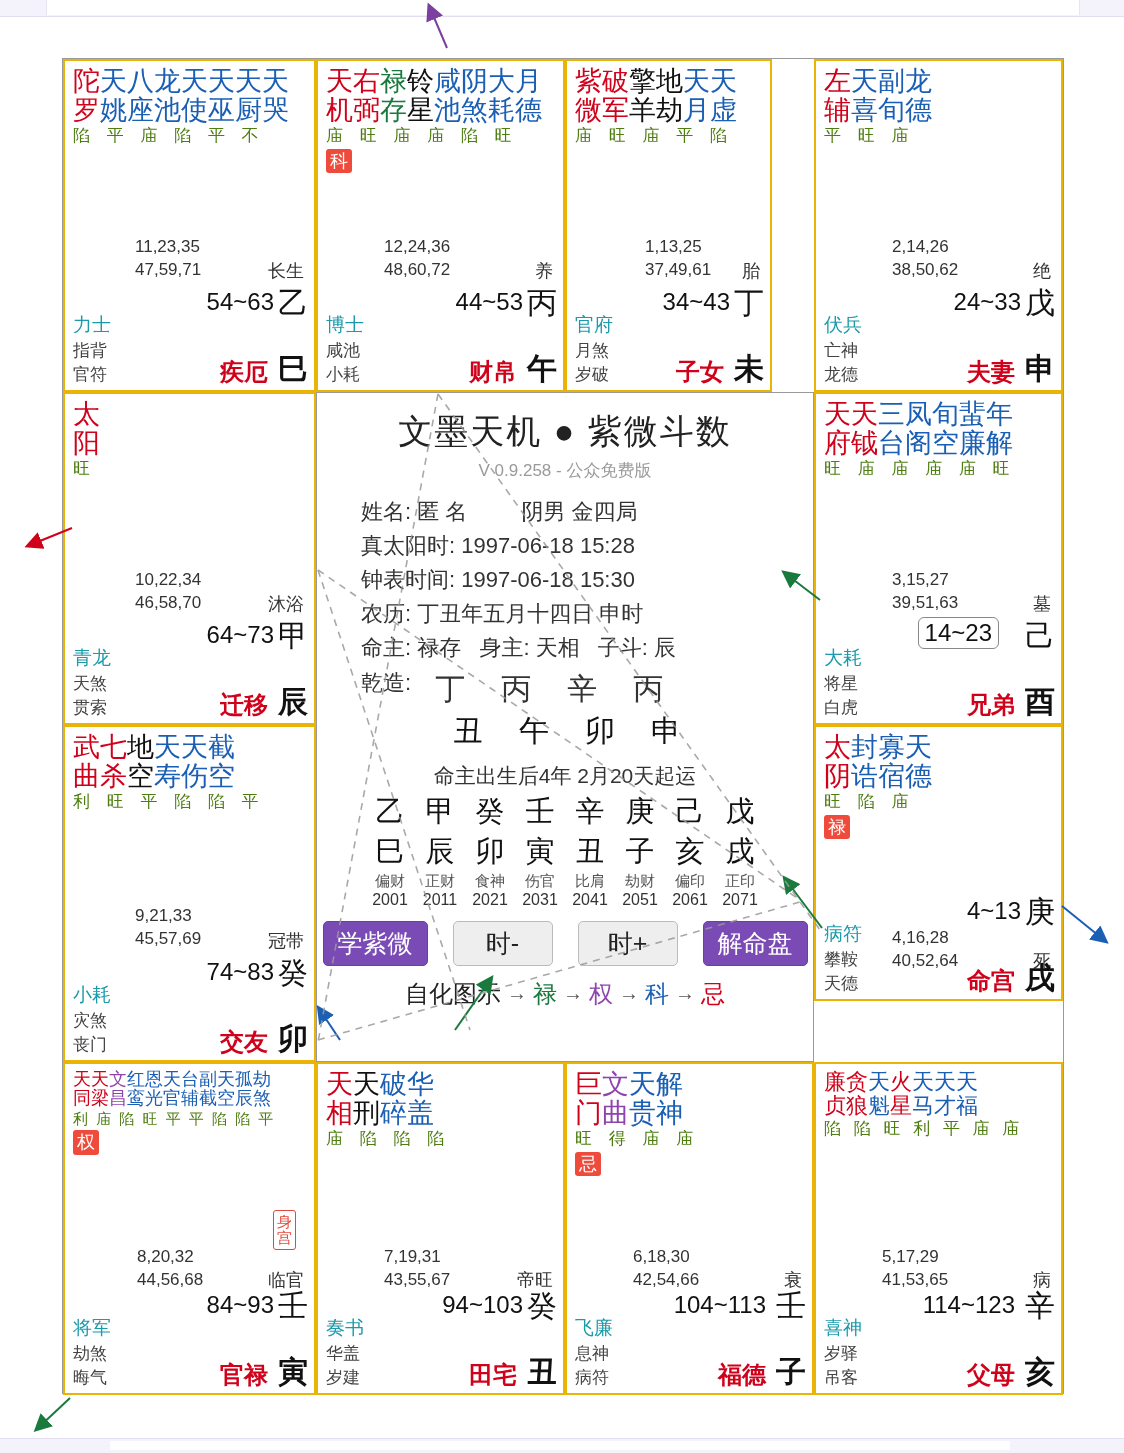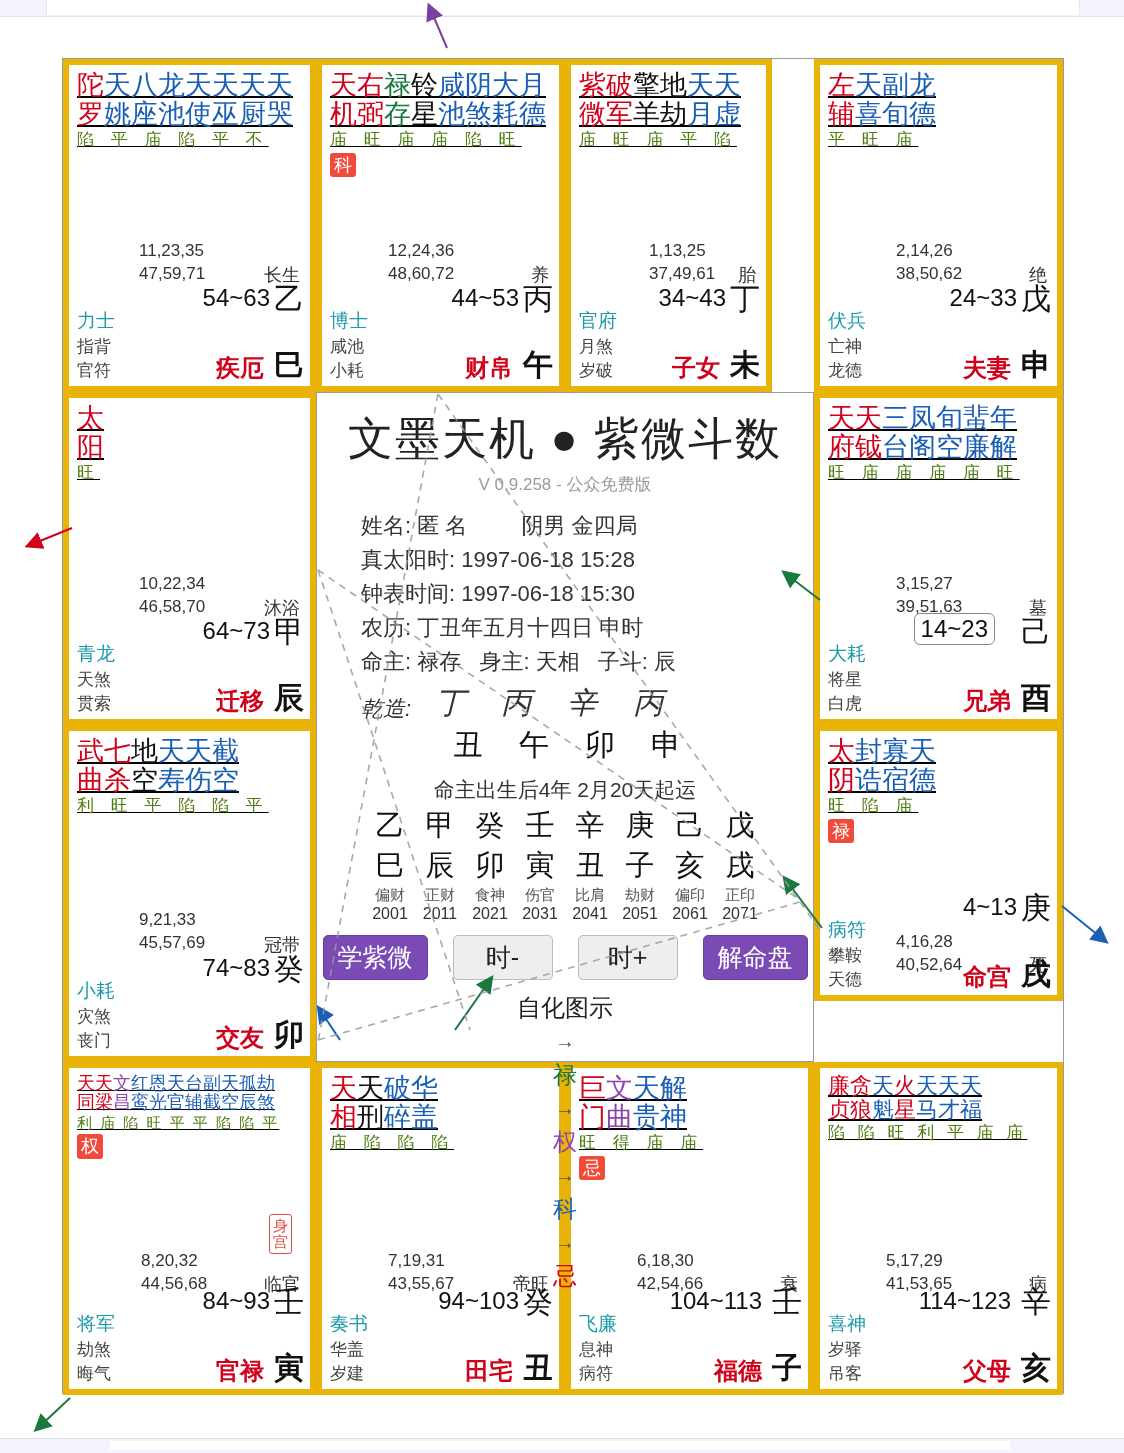"陀天八龙天天天天" .cell { border: 6px solid #eab308 -> 2px solid #eab308; text-decoration: underline -> none }
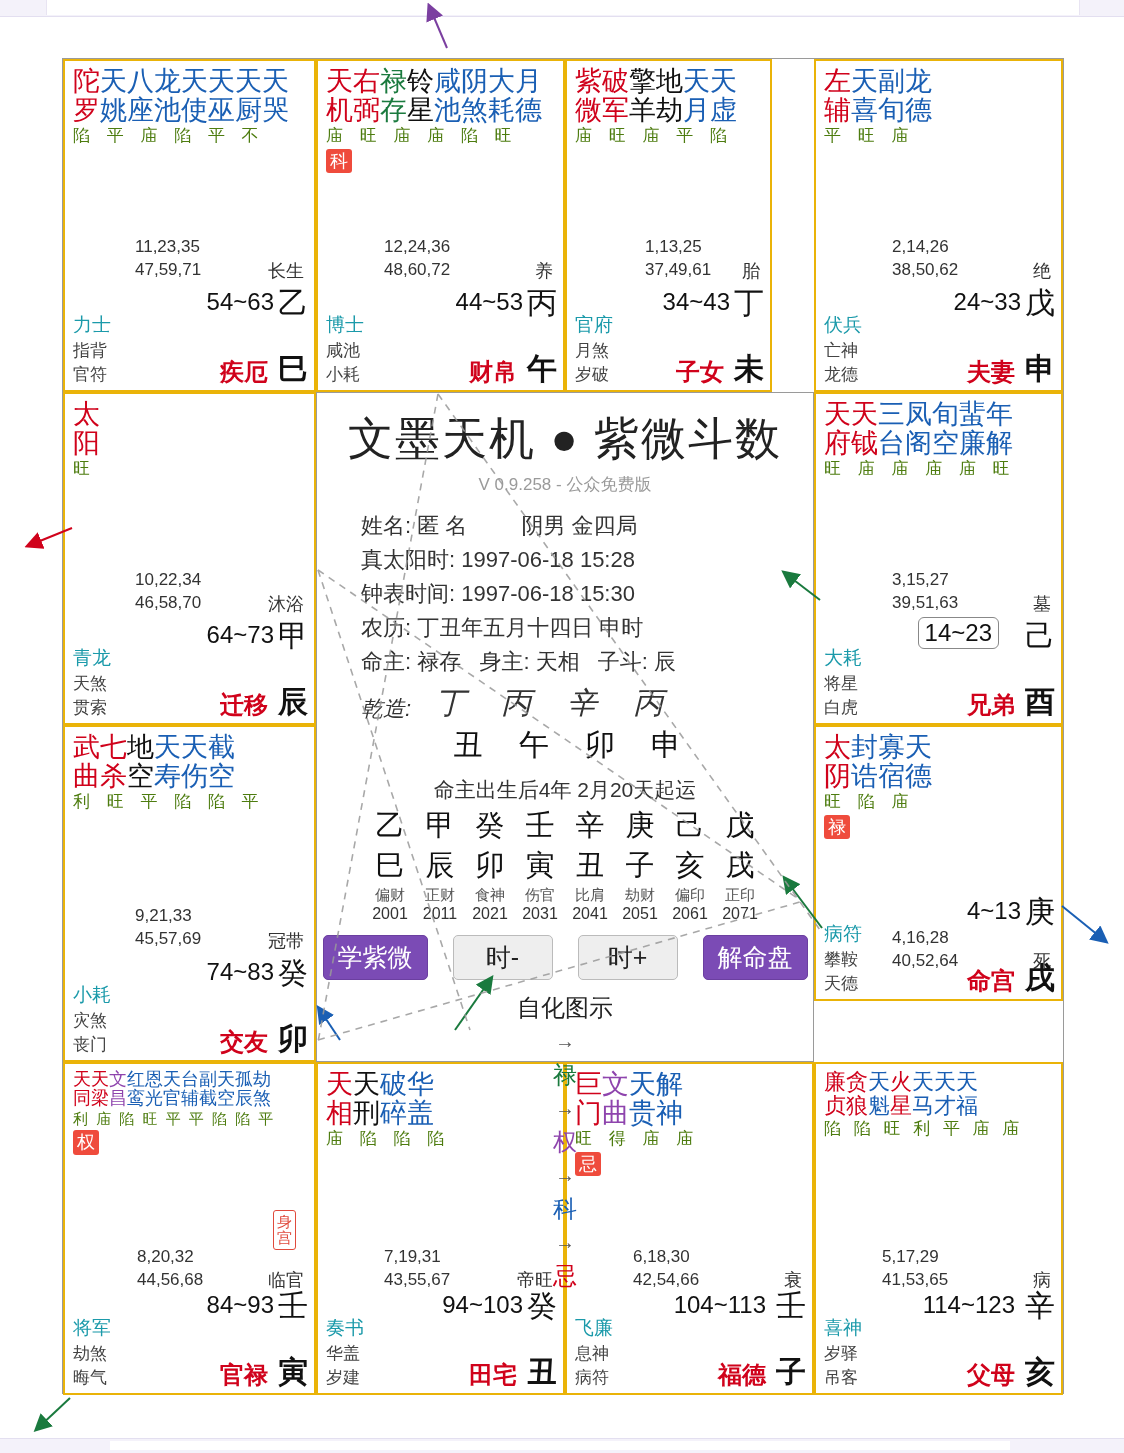"文墨天机 ● 紫微斗数" .ctitle { font-size: 45px -> 34px }
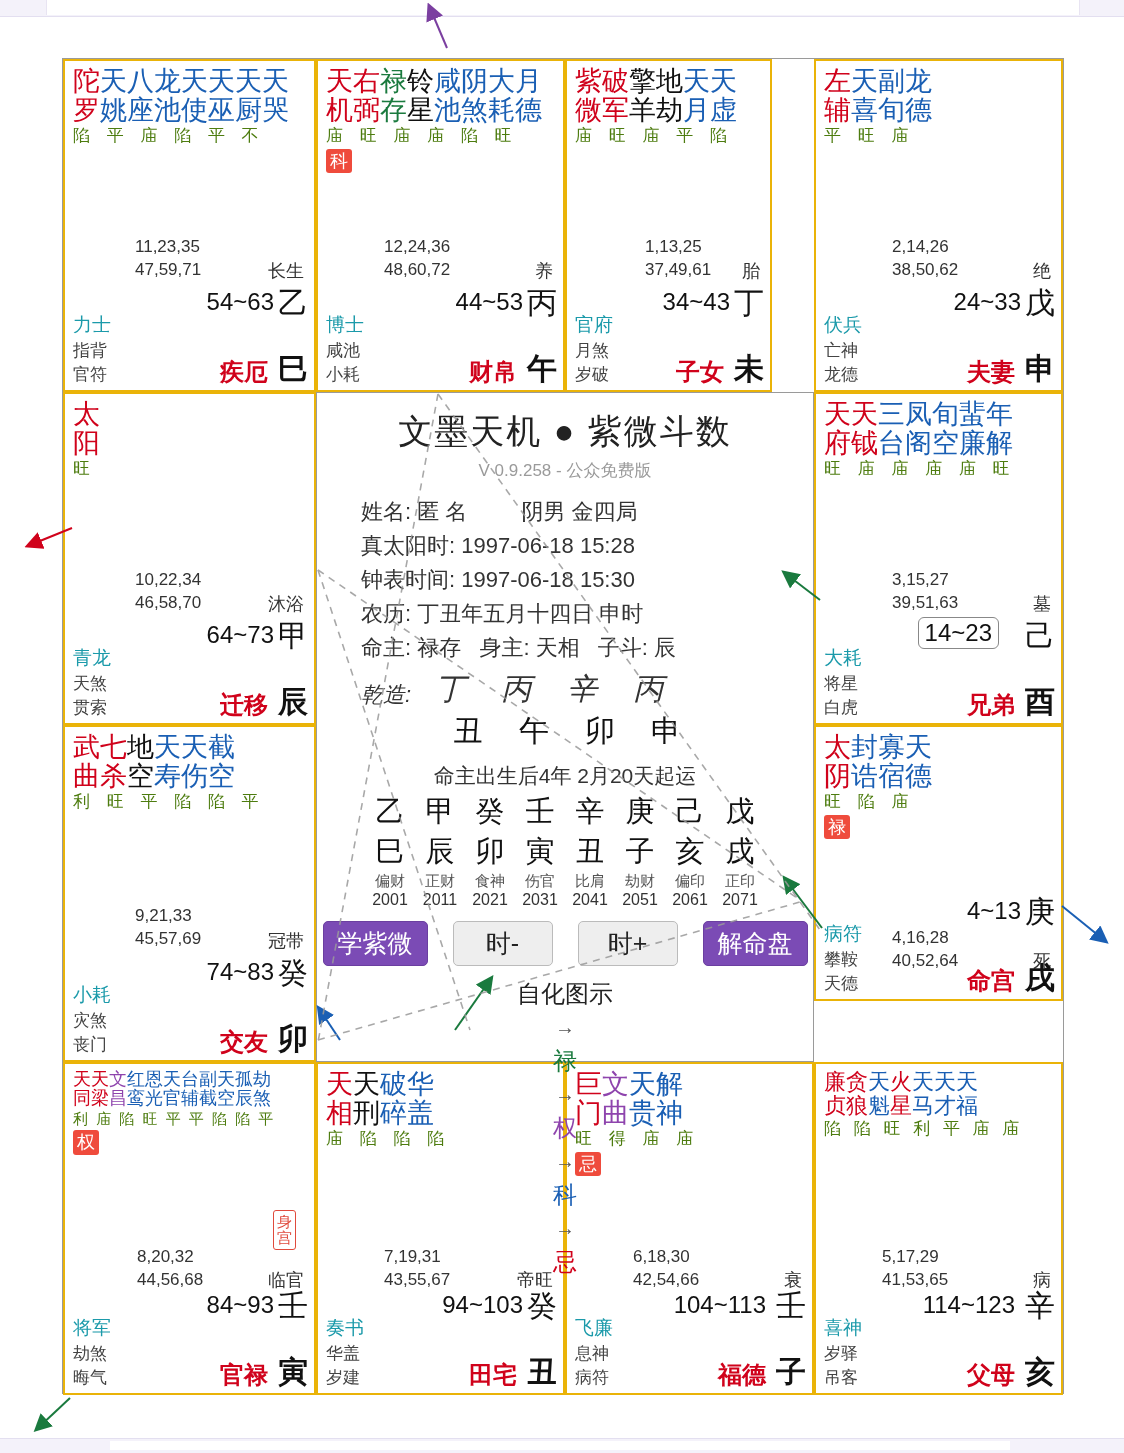"乾造:" div.cinfo { align-items: flex-end -> flex-start; font-style: italic -> none }
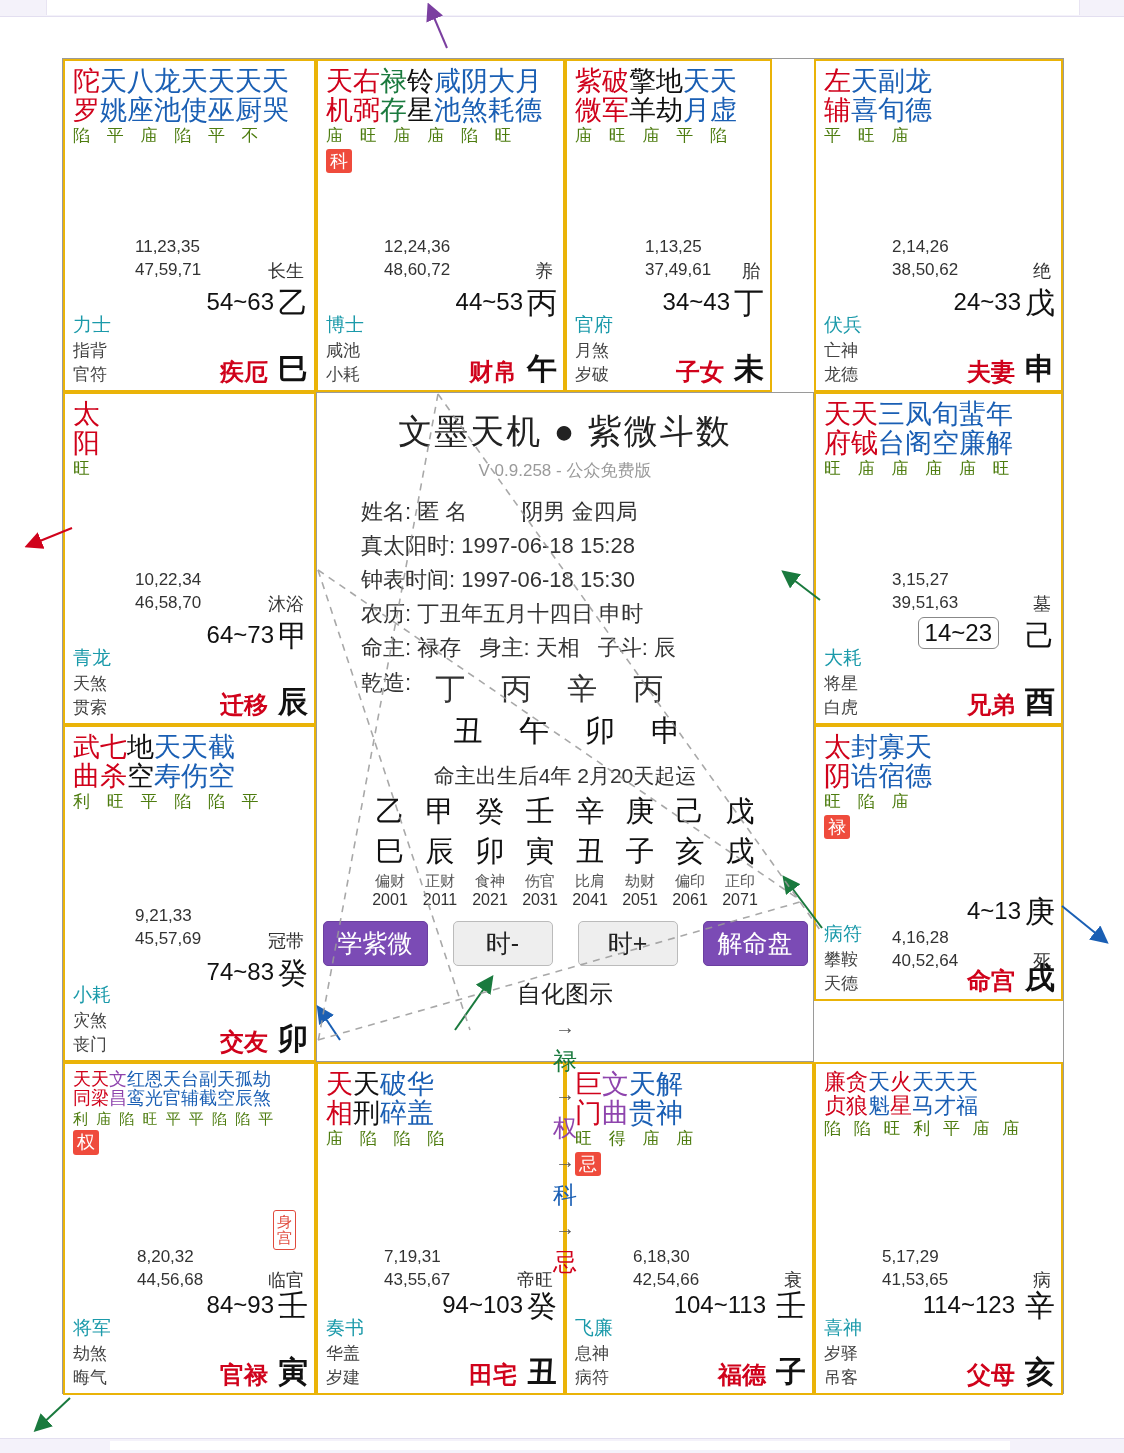"自化图示" .legend { flex-direction: column -> none }
